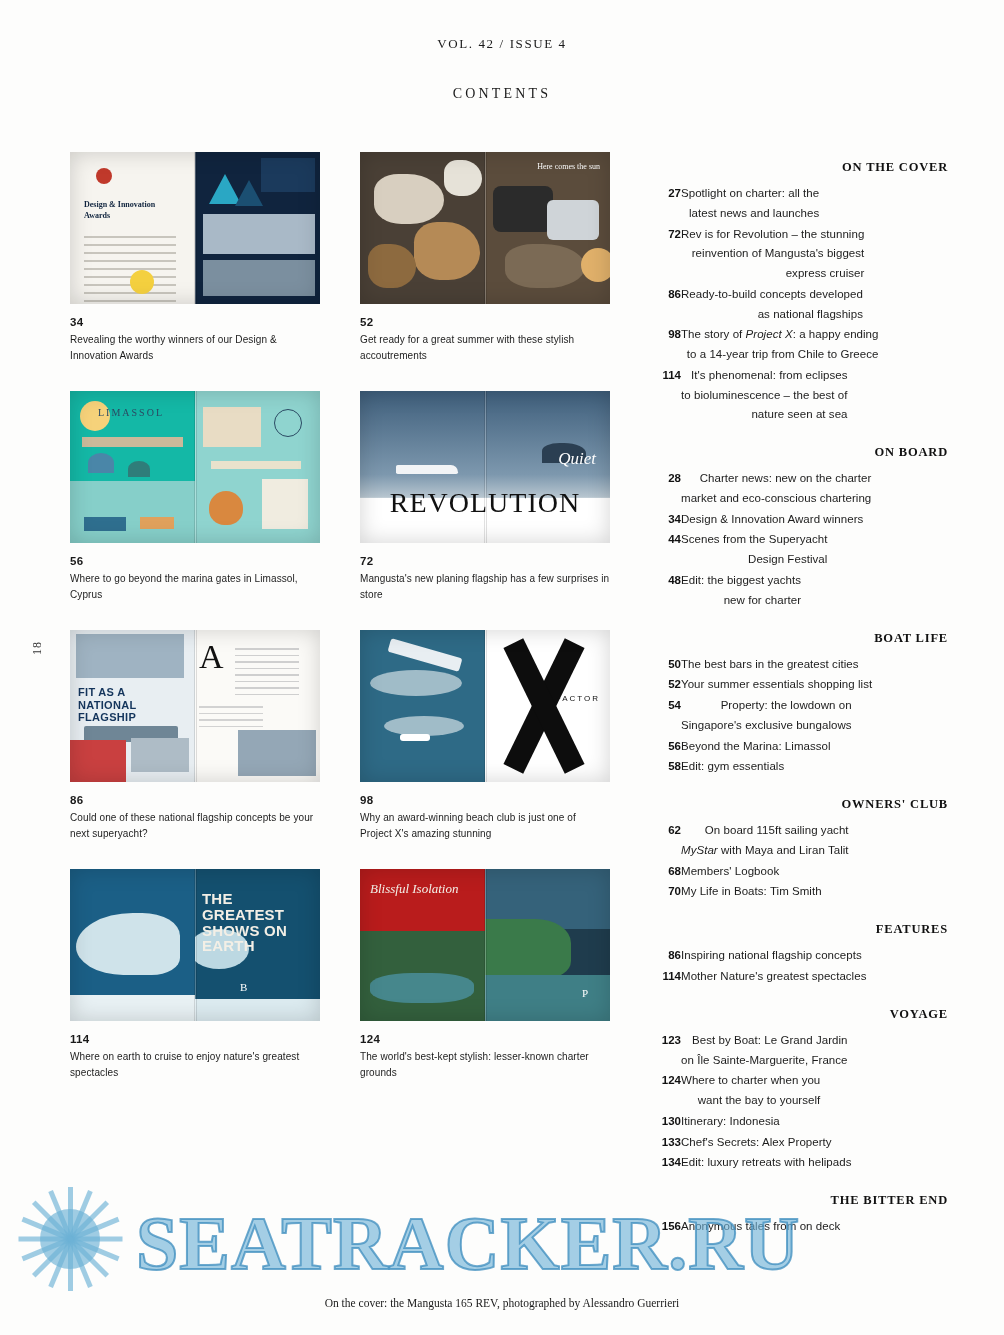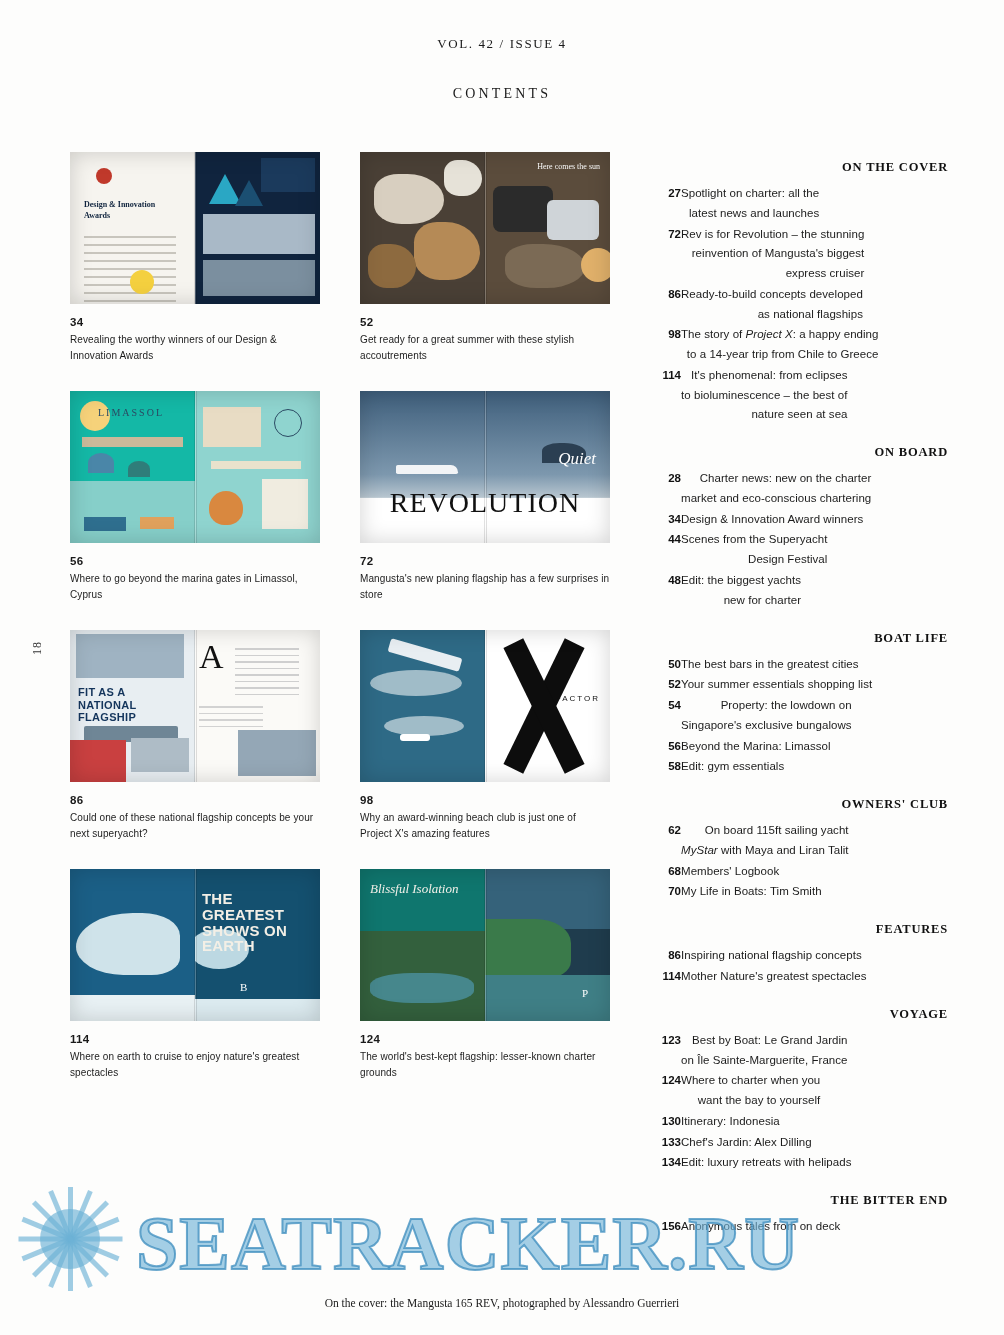"Why an award-winning beach club" div.feat-desc { text: features -> stunning }
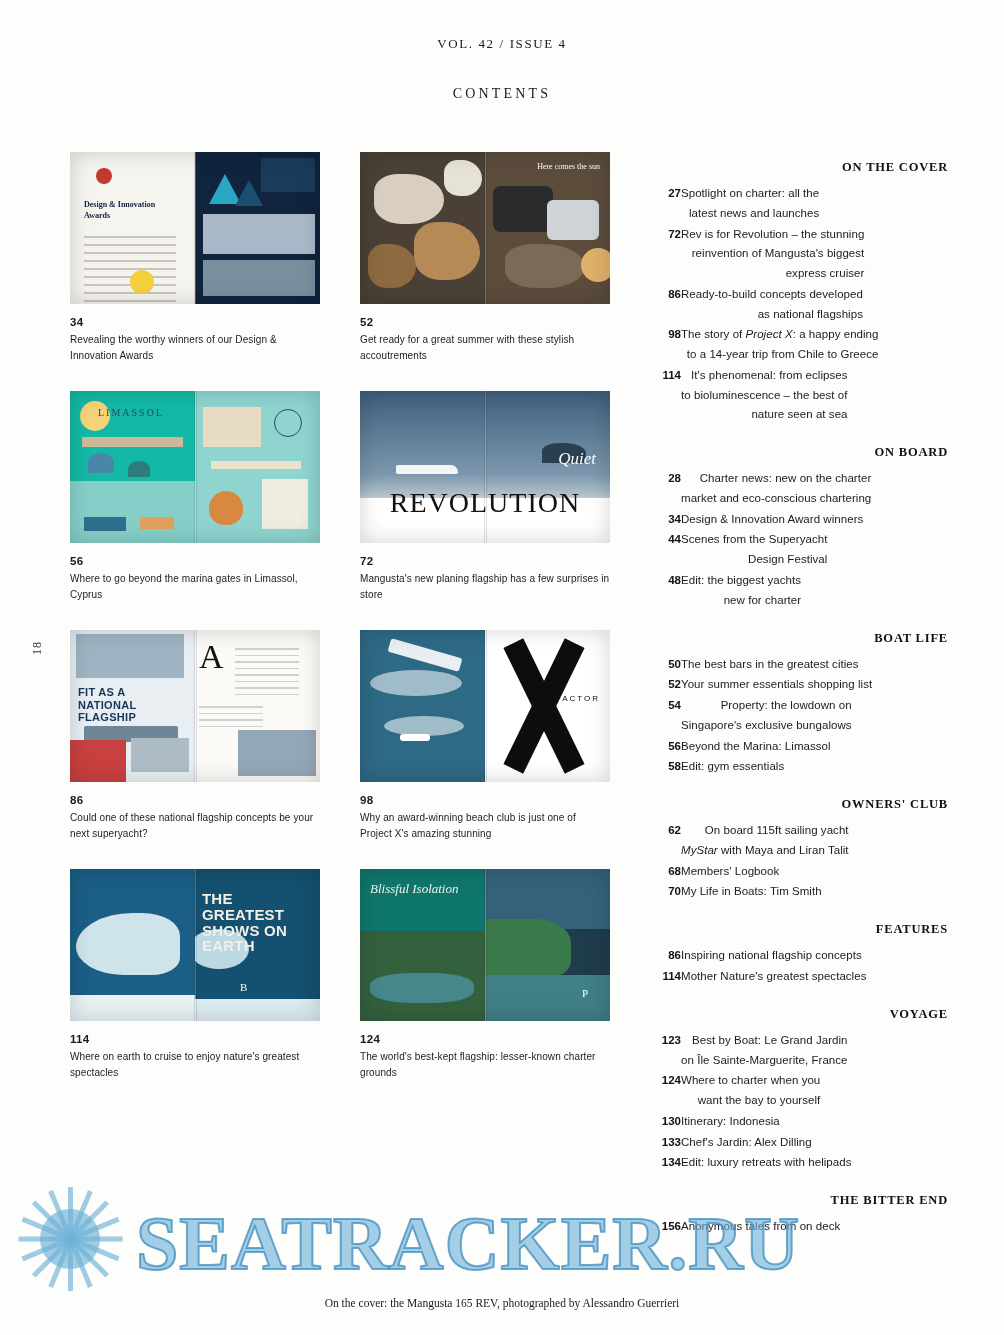"Blissful Isolation" .t8-l { background: #0f766e -> #b91c1c }
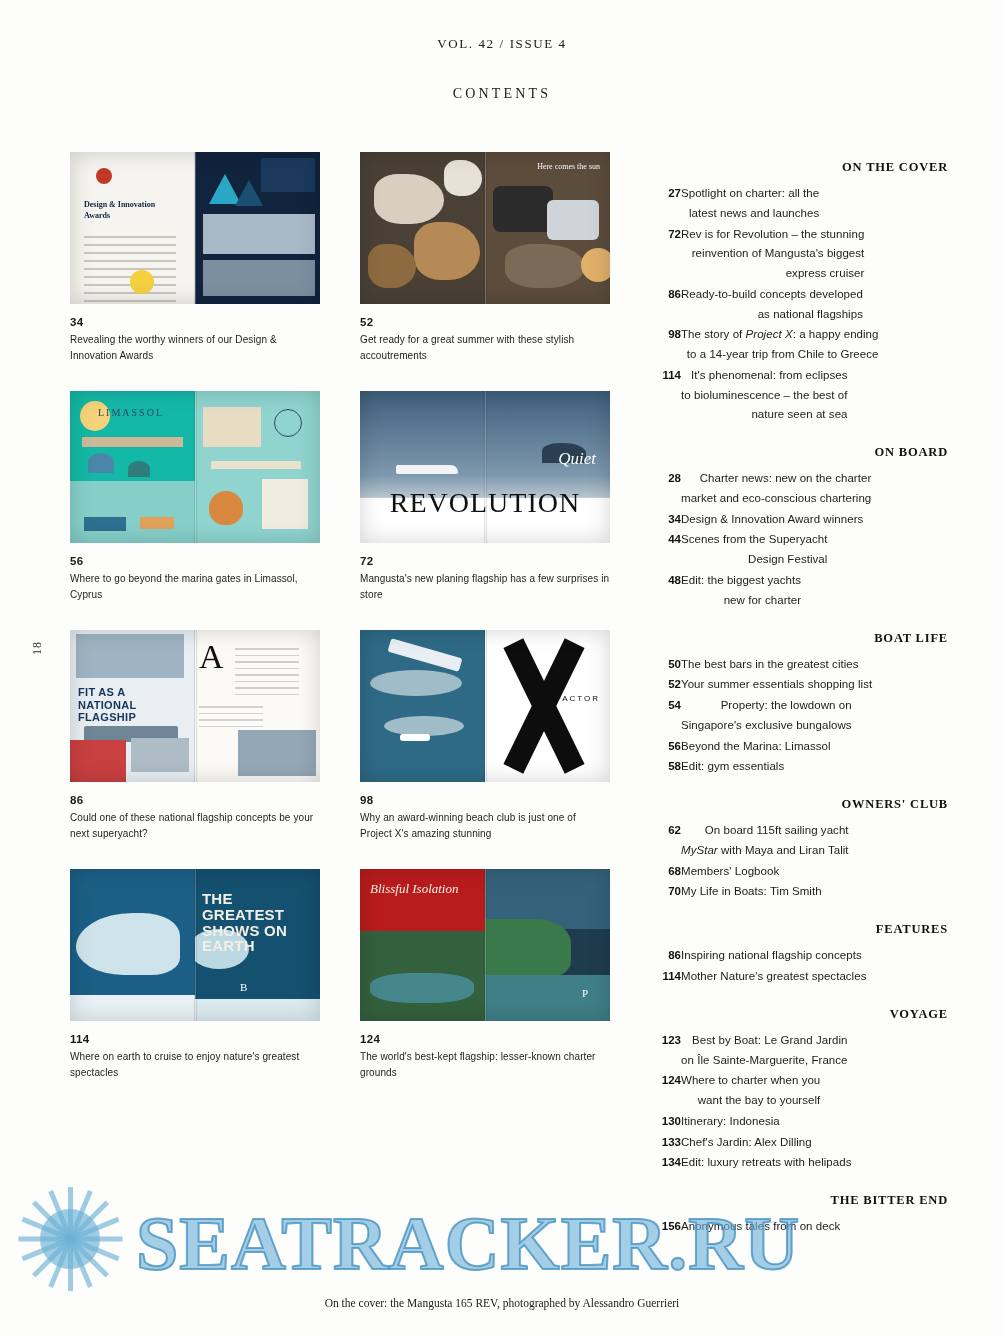"The world's best-kept flagship:" div.feat-desc { text: flagship -> stylish }
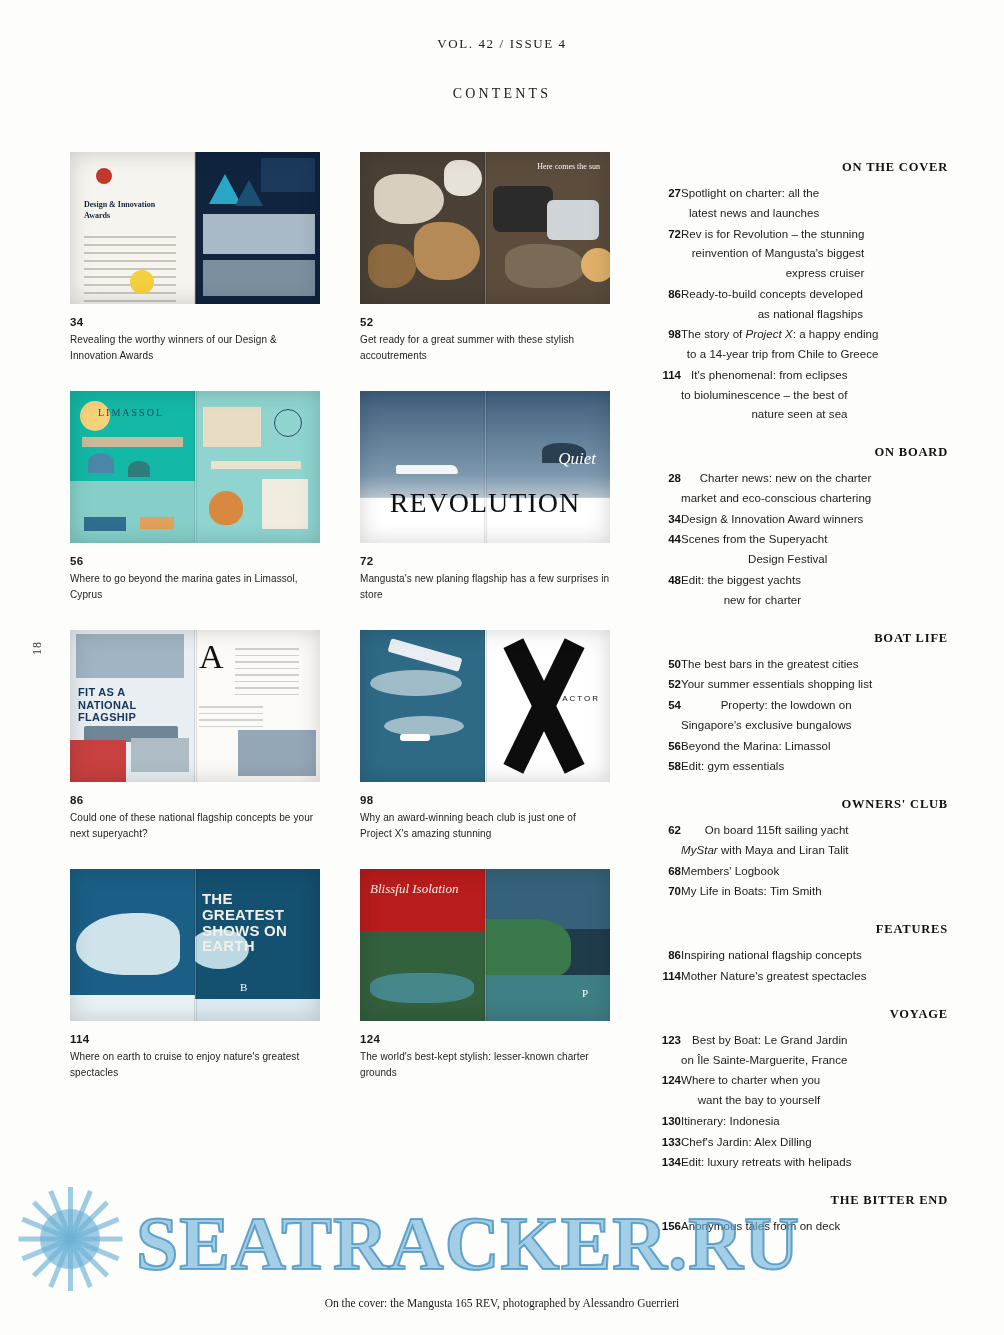"Chef's Jardin: Alex Dilling" div { text: Jardin: Alex Dilling -> Secrets: Alex Property }
